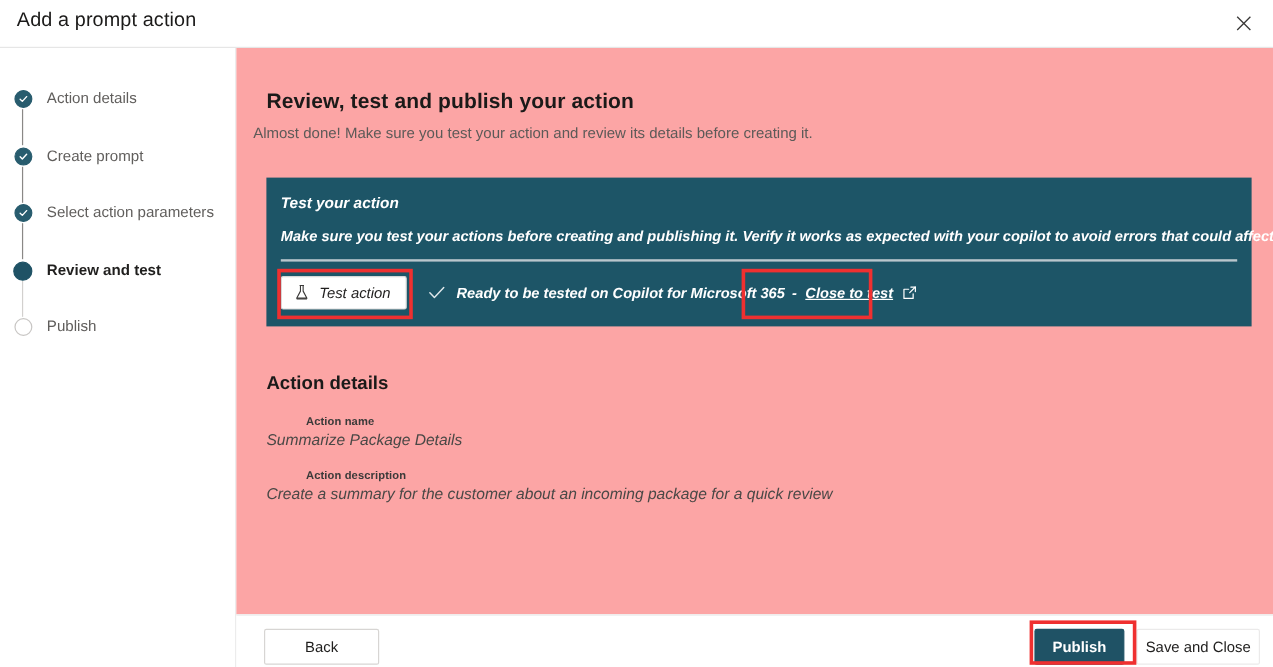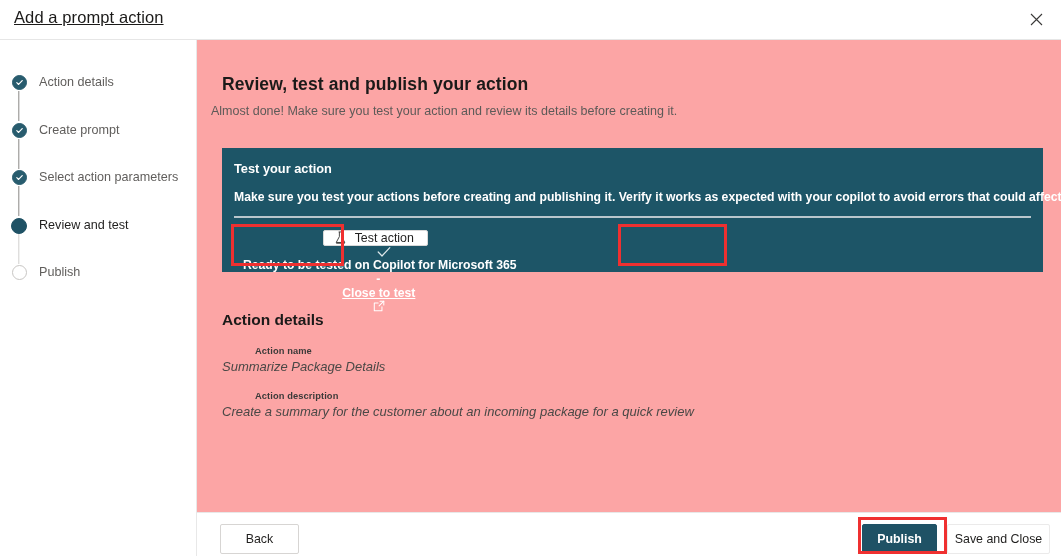"Add a prompt action" .titlebar-title { text-decoration: underline -> none }
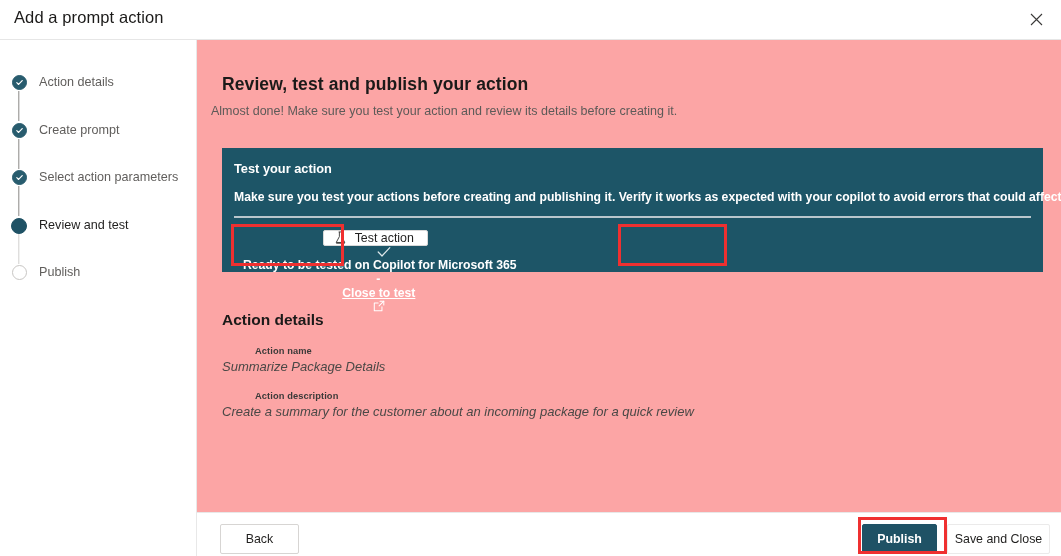"Test your action" .banner { font-style: none -> italic }
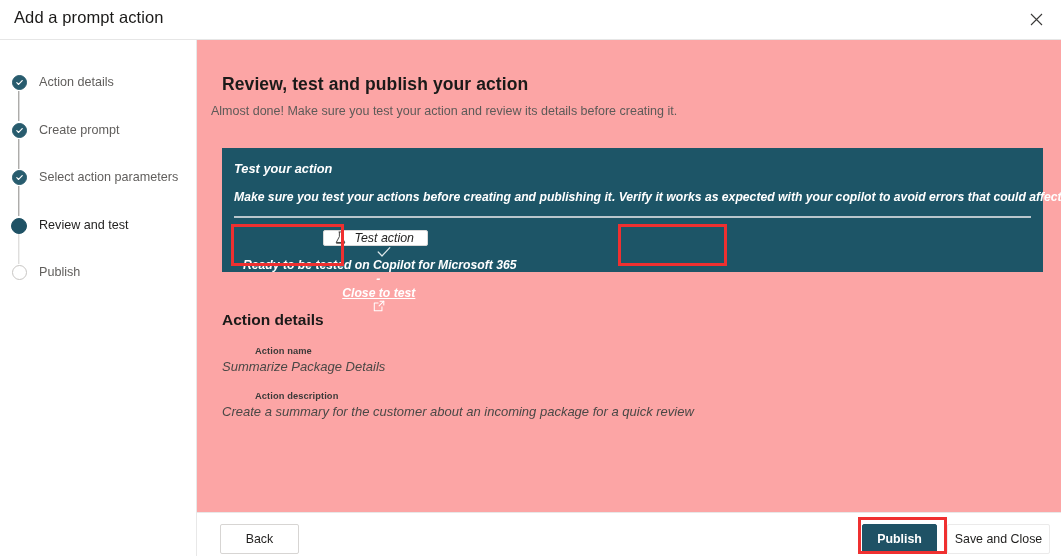"Review and test" .step-label.active { font-weight: normal -> bold }
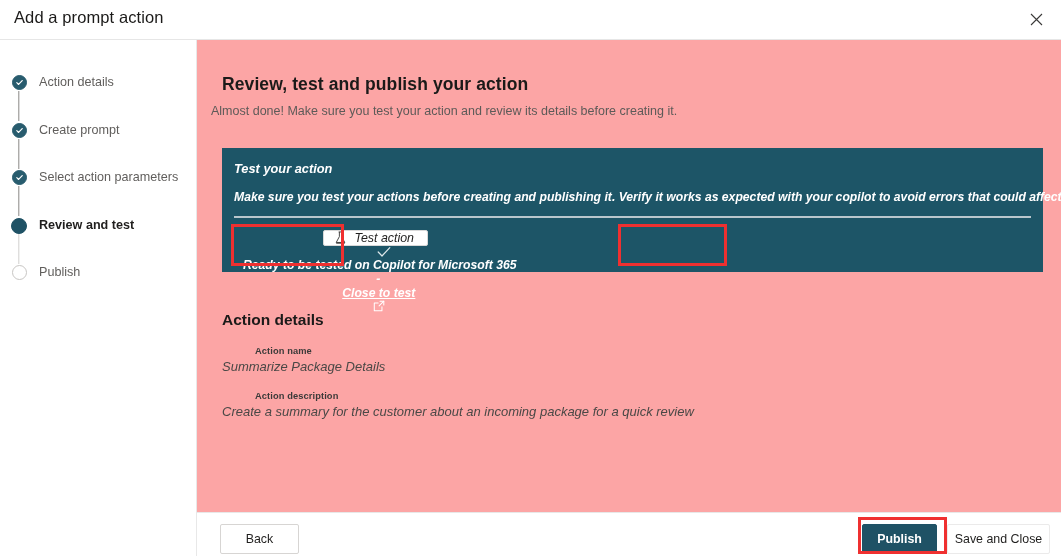"Test action" .banner-row { flex-direction: column -> none }
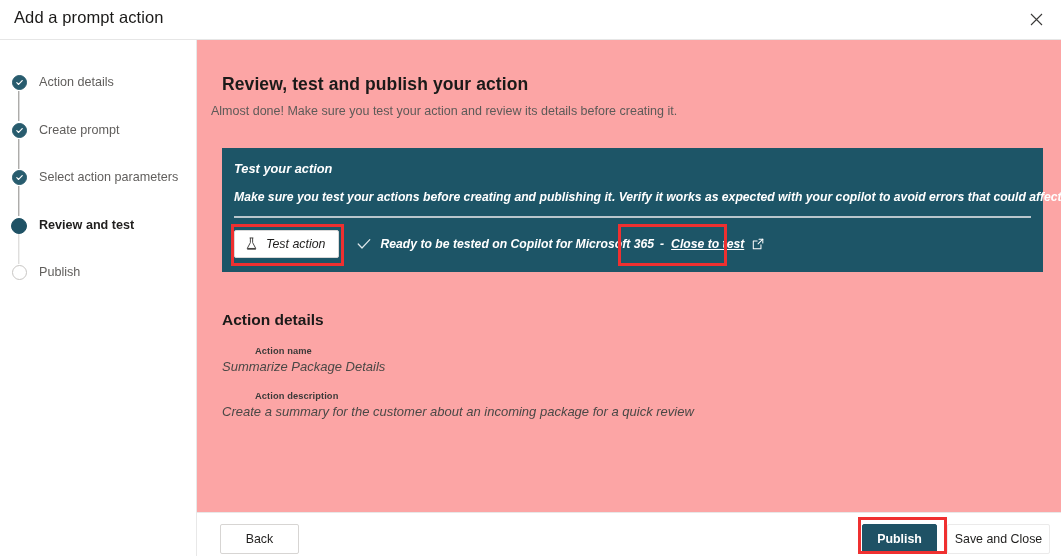"Back" .btn-back { width: 79px -> 96px }
